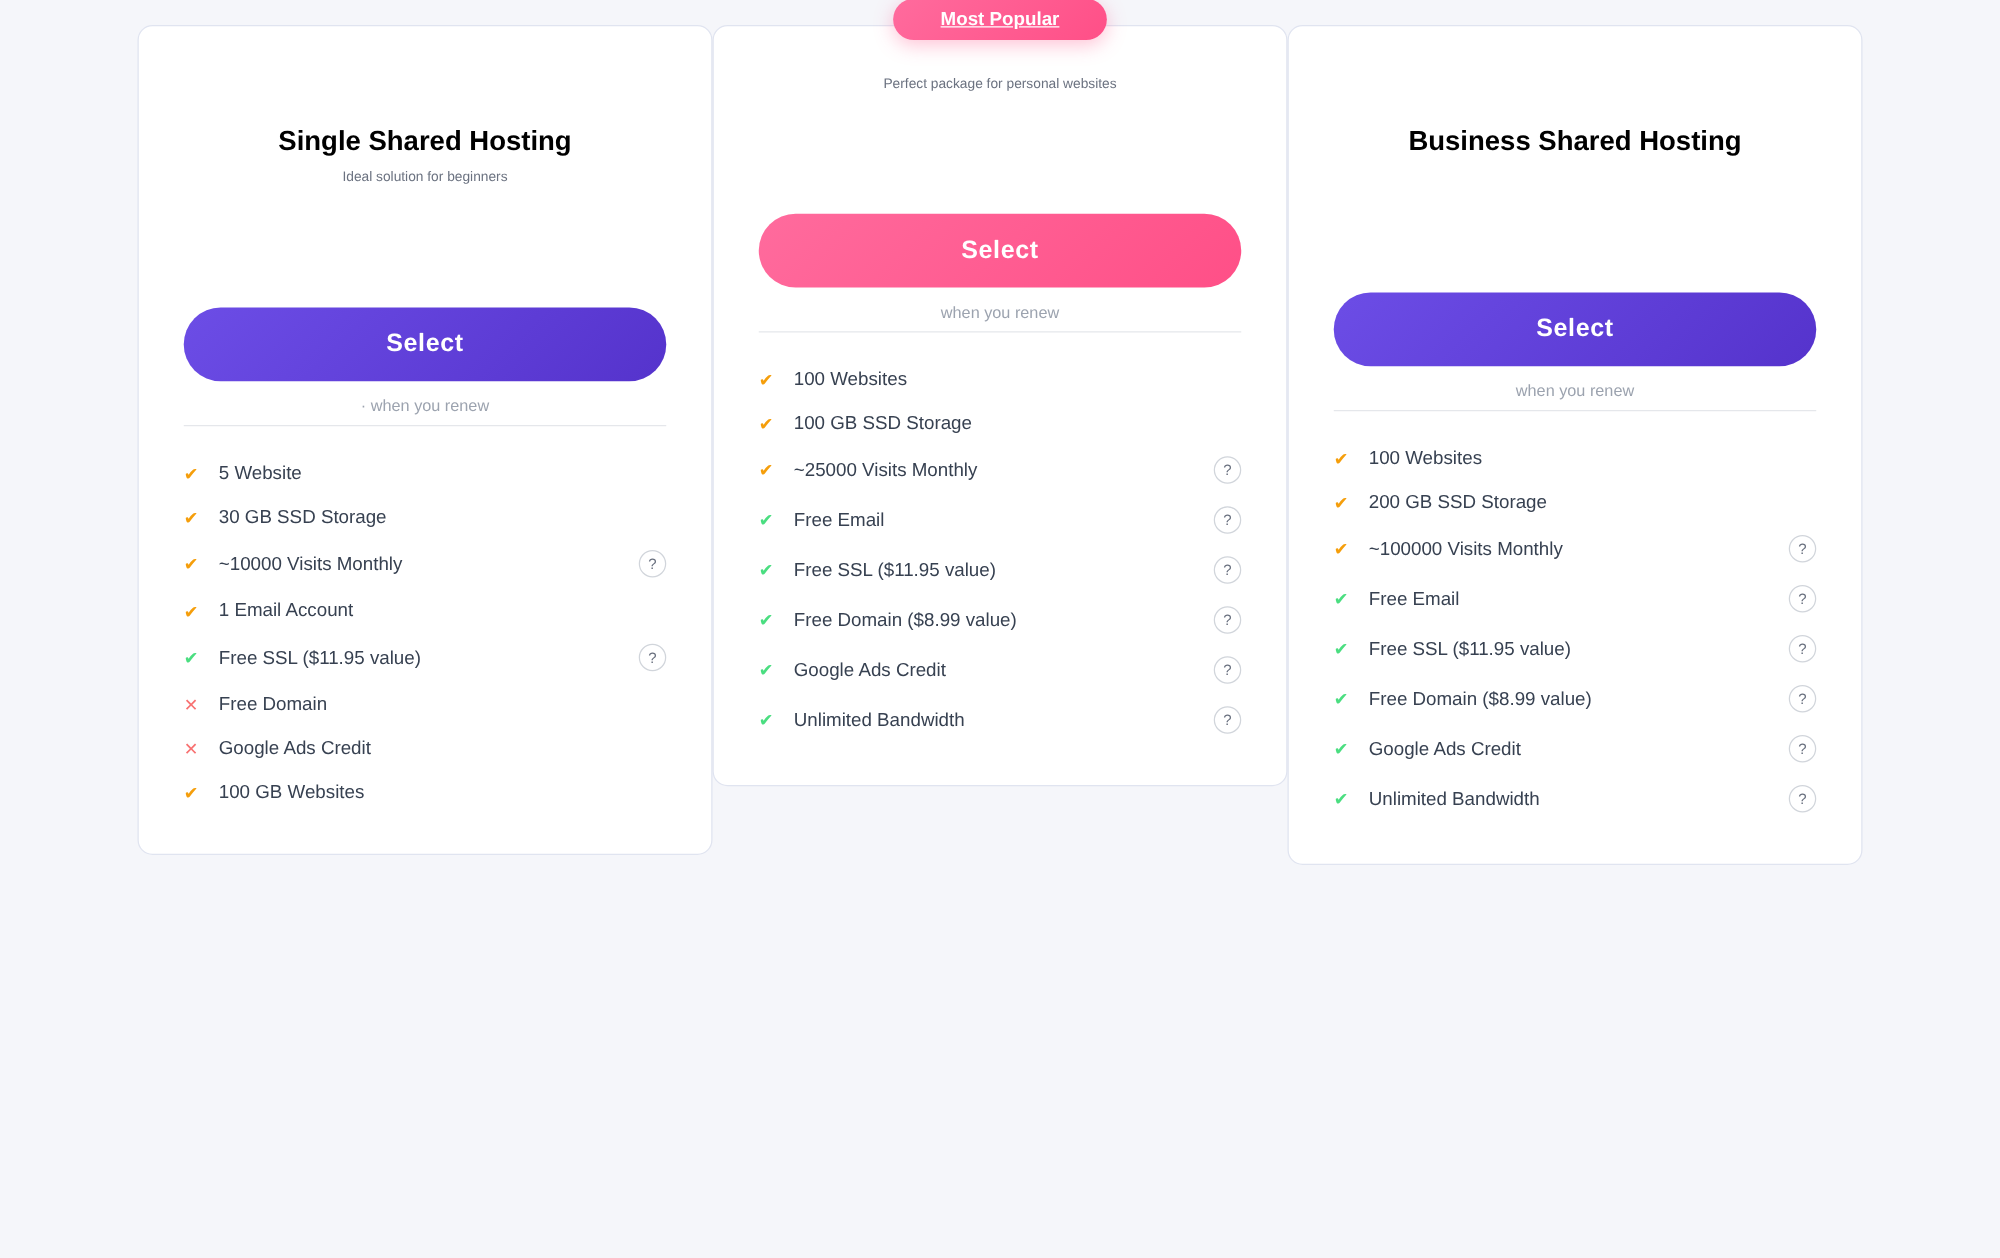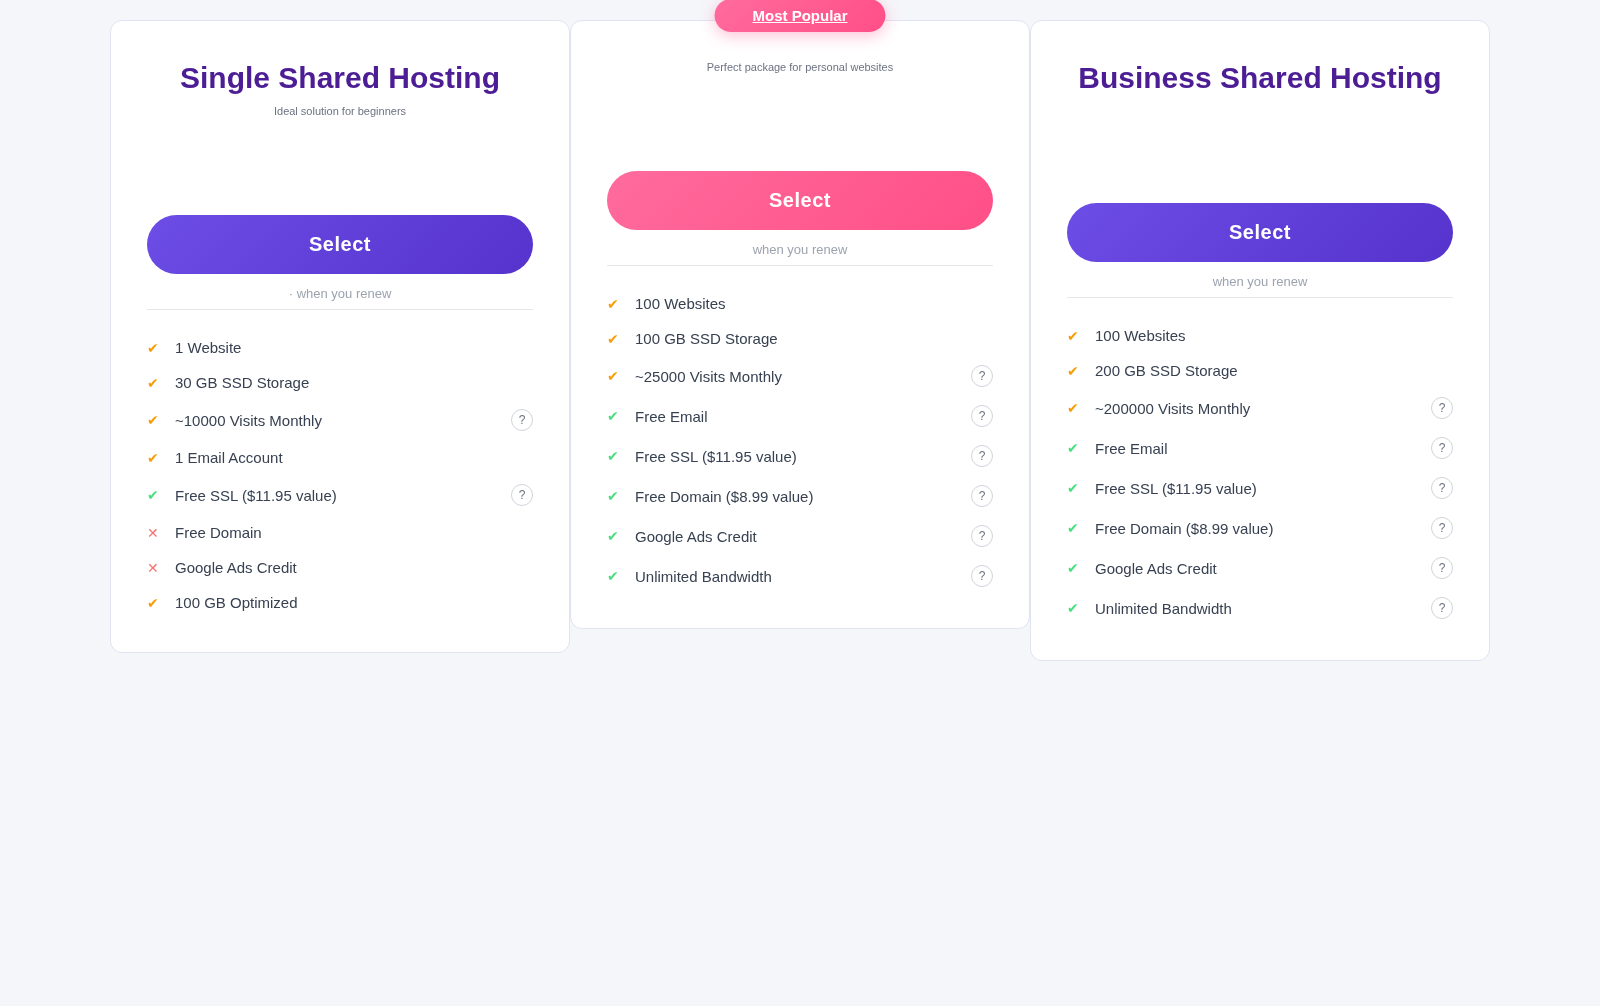"Single Shared Hosting" .plan-name { color: #4c1d95 -> #000000; font-size: 30px -> 22px; margin-top: none -> 39px }
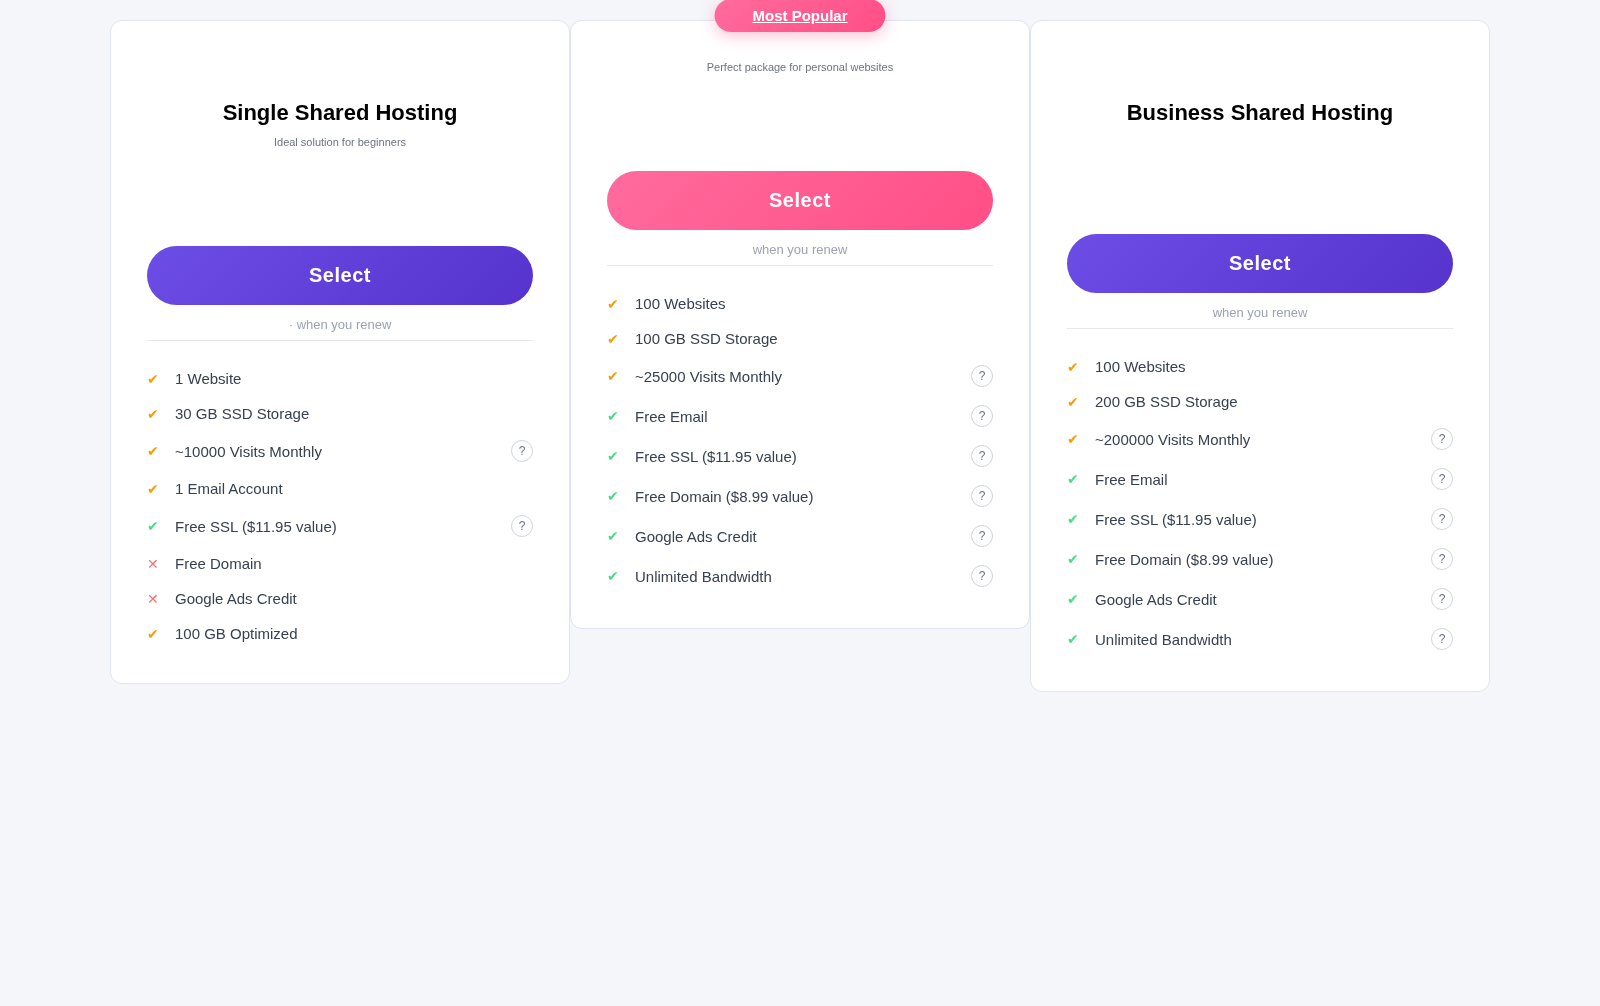"1 Website" span { text: 1 -> 5 }
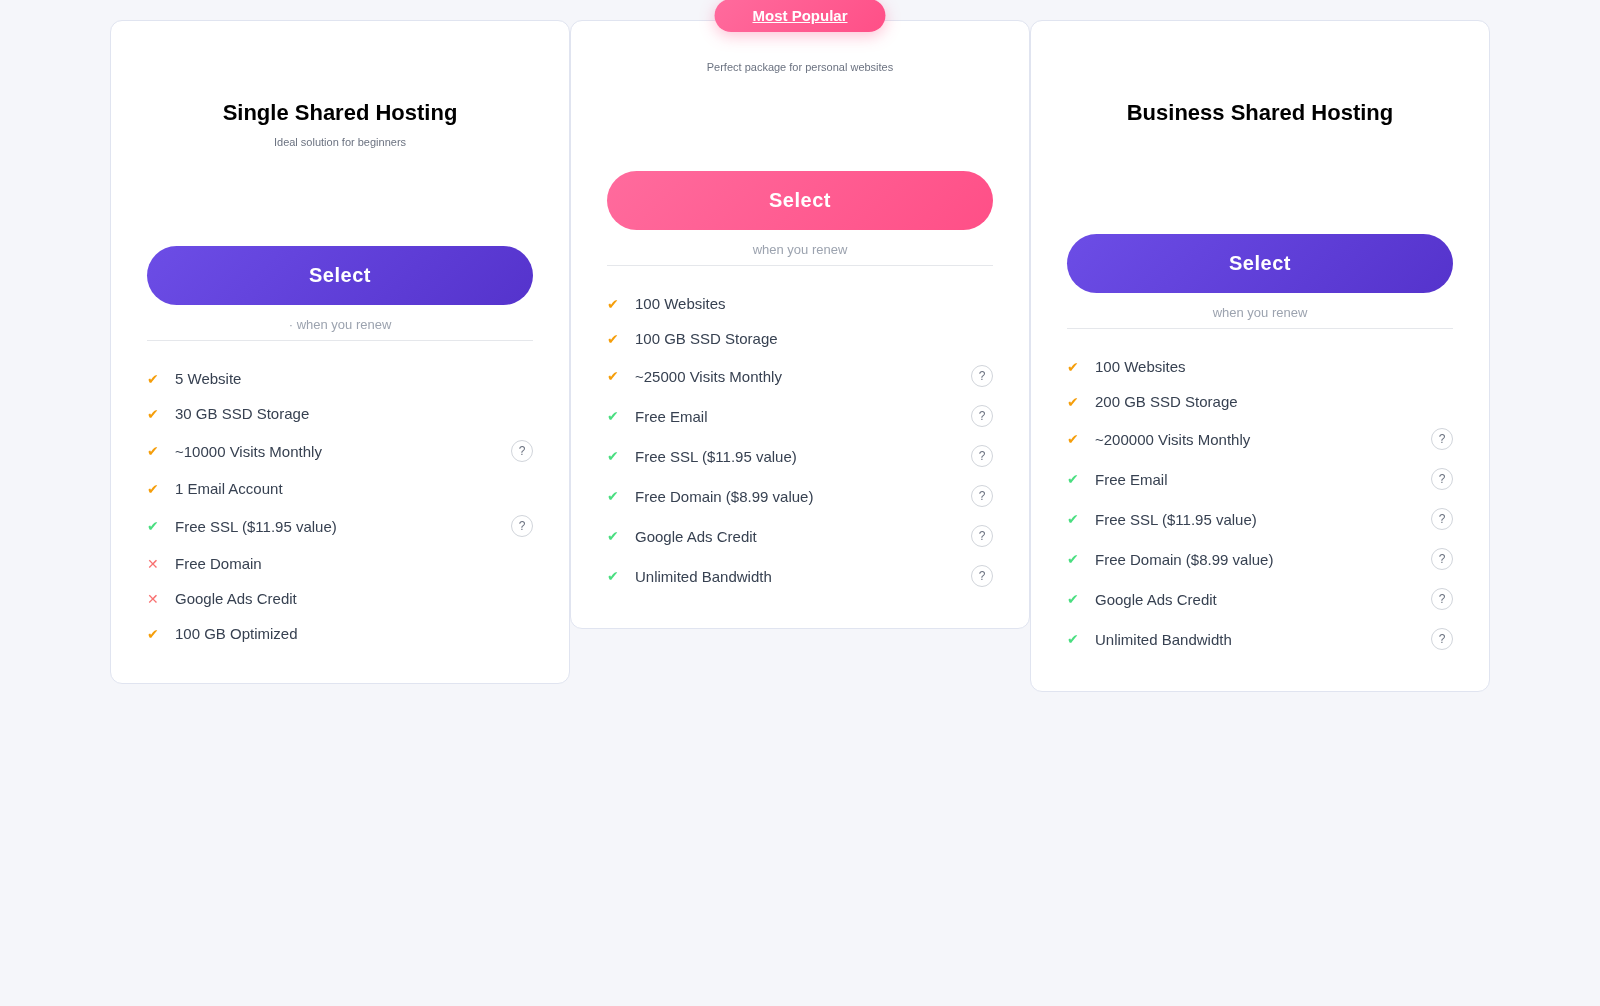"~200000 Visits Monthly" span { text: 200000 -> 100000 }
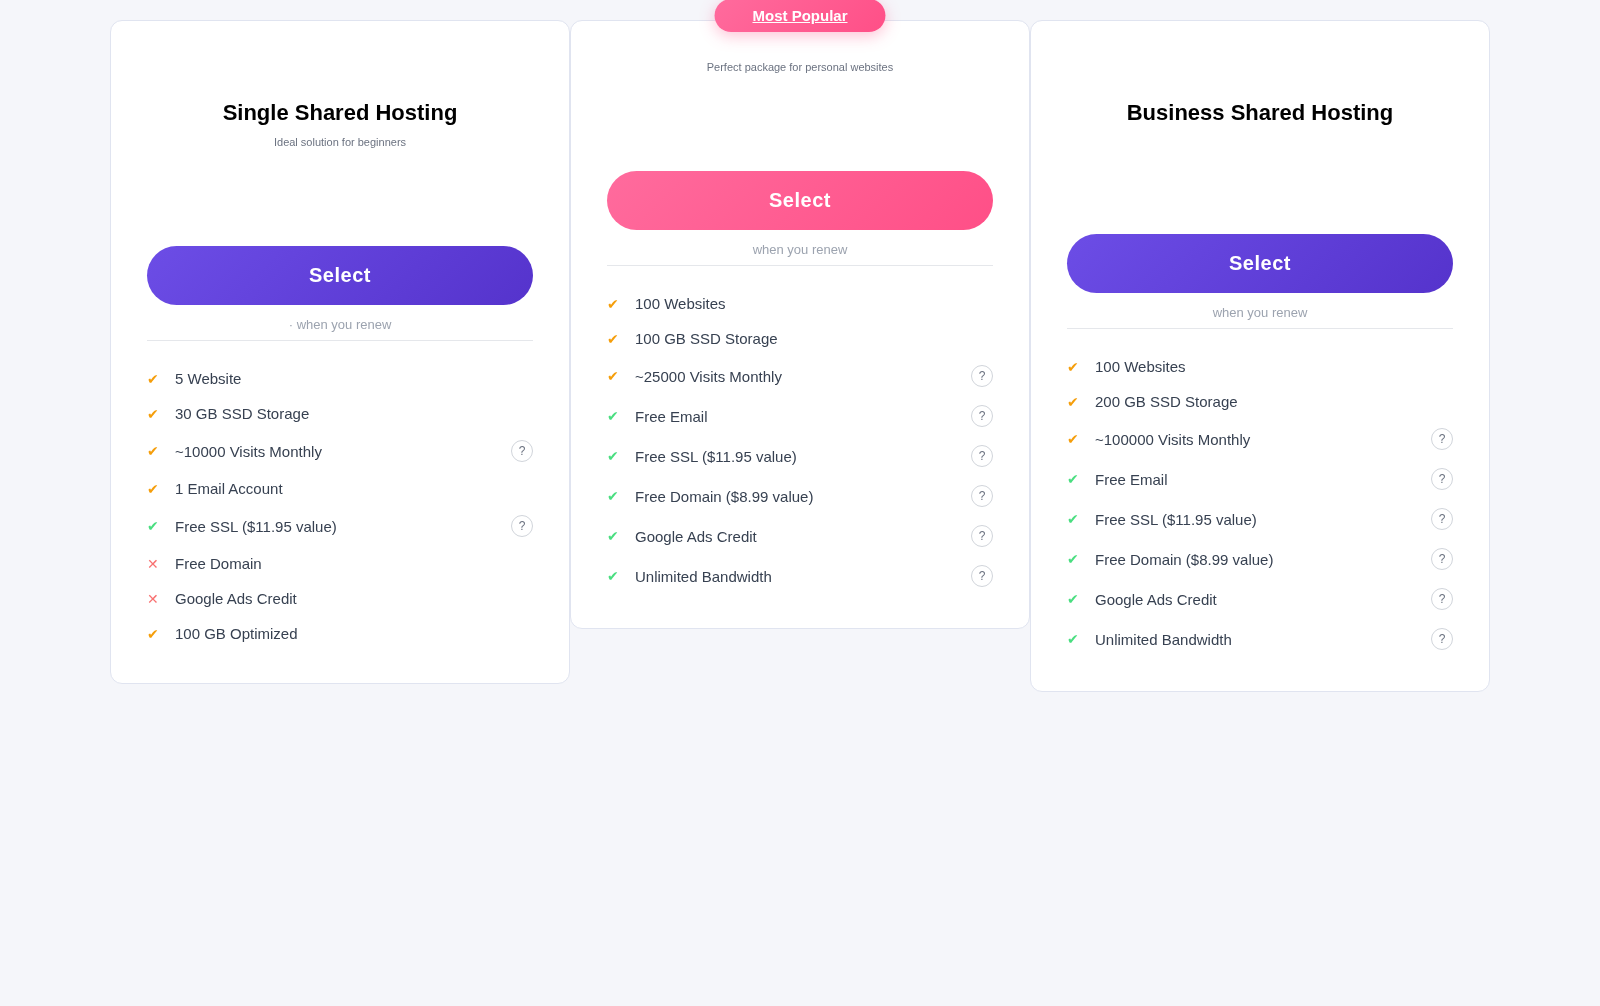"100 GB Optimized" span { text: Optimized -> Websites }
